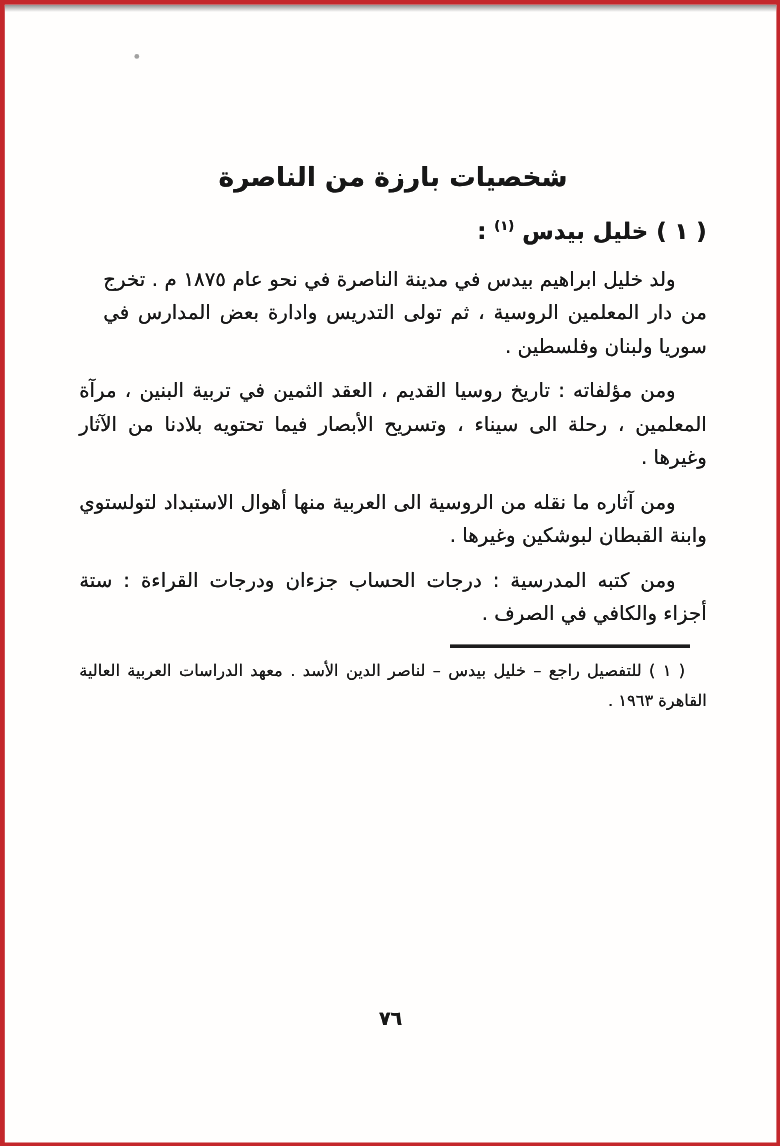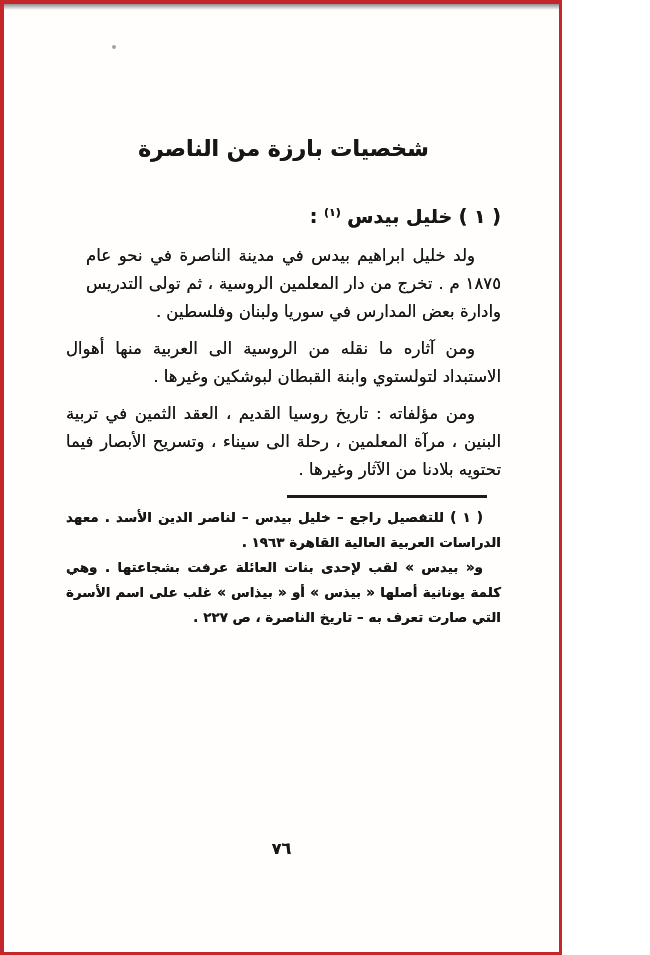"شخصيات بارزة من الناصرة" .page-frame { width: 562px -> 650px }
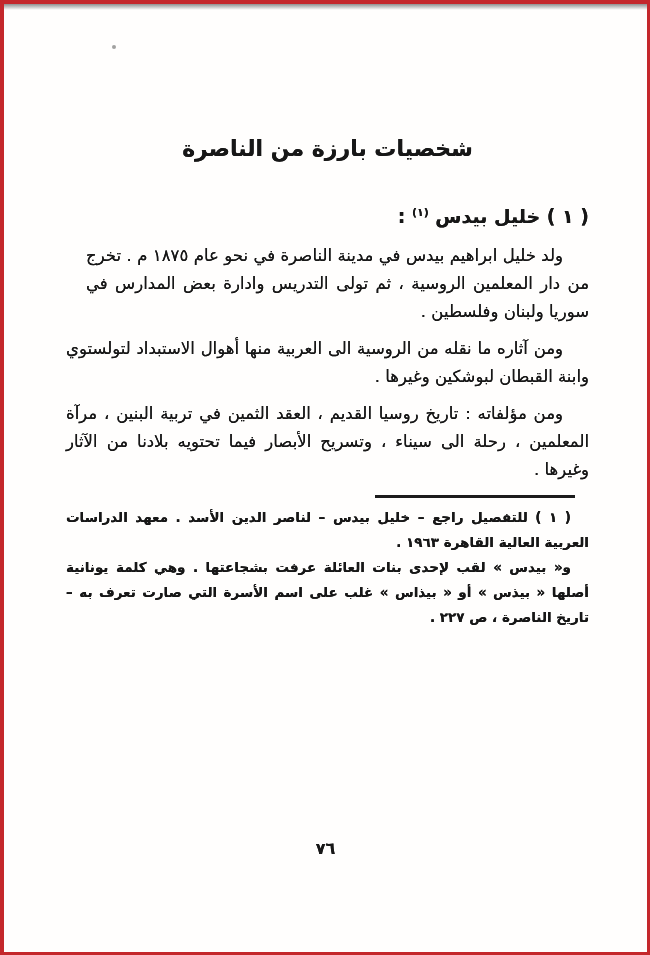"( ١ ) خليل بيدس" .section-heading { margin-top: 44px -> 21px }
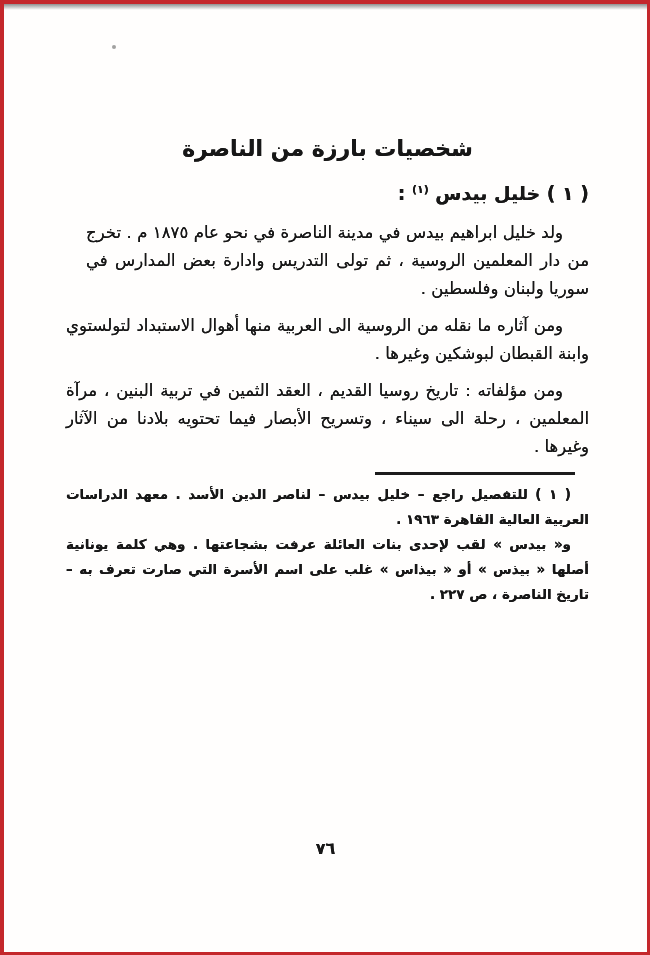"ومن آثاره ما نقله من" p.body-para { order: before "ومن مؤلفاته : تاريخ روسيا" -> after "ومن مؤلفاته : تاريخ روسيا" }
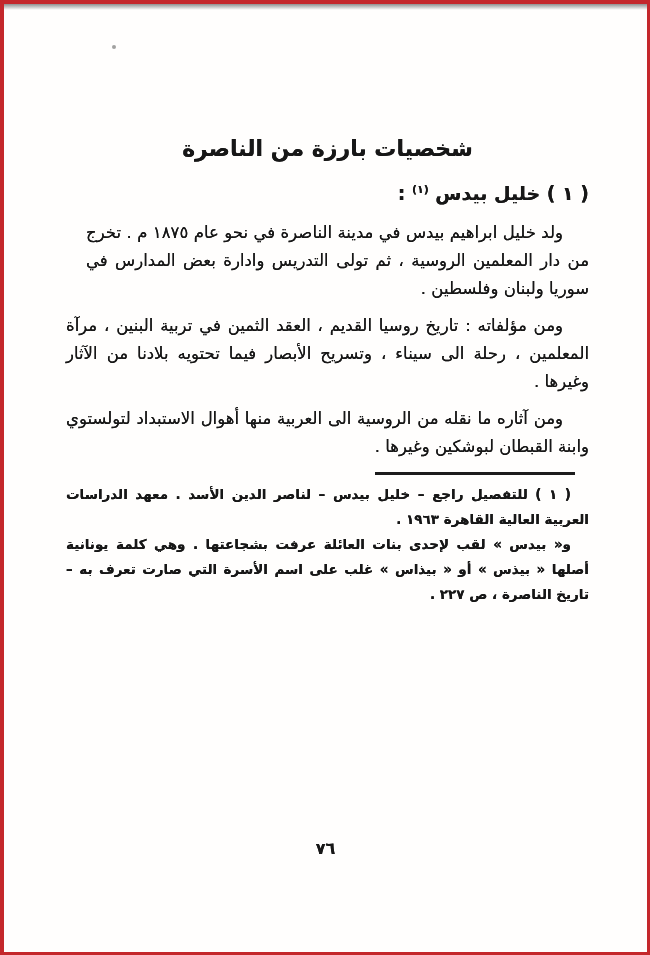"ومن كتبه المدرسية : درجات" p.body-para { html: none -> <p>ومن كتبه المدرسية : درجات الحساب جزءان ودرجات القراءة : ستة أجزاء والكافي في الصرف .</p> }
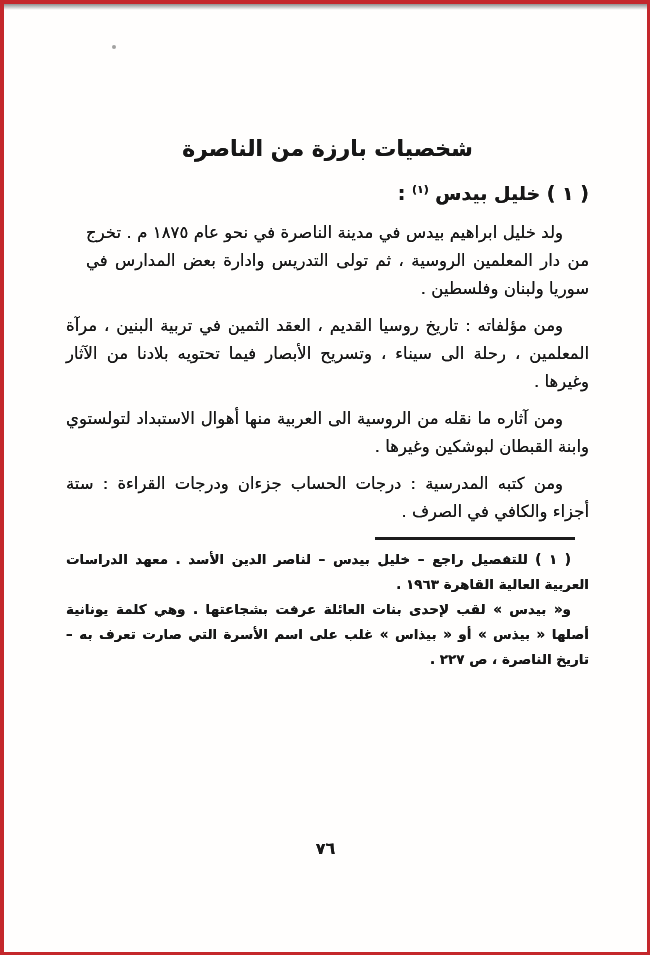"( ١ ) للتفصيل راجع" .footnote-para { font-weight: bold -> none }
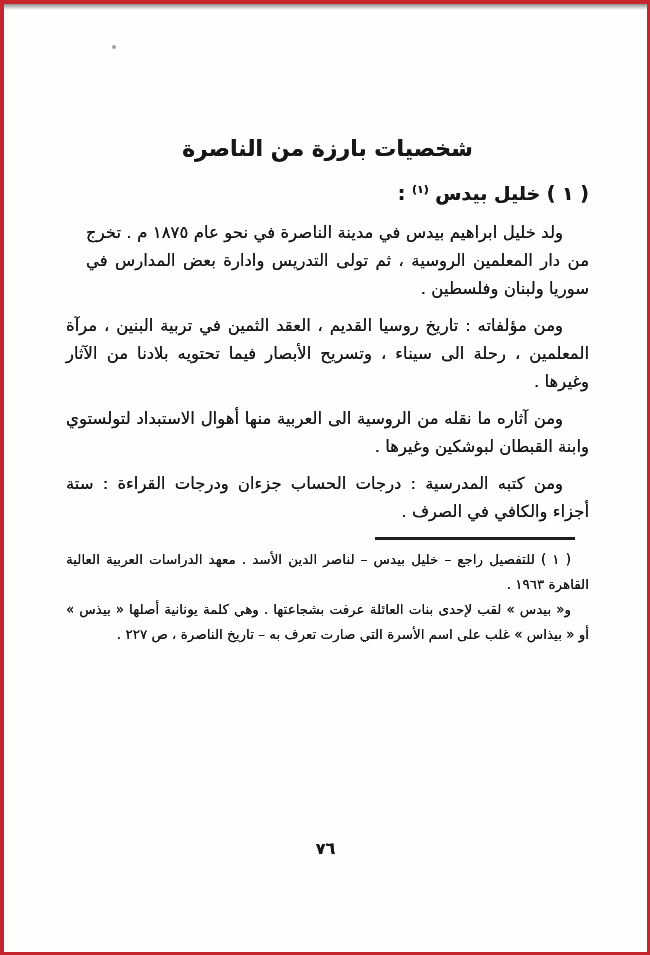"و« بيدس » لقب لإحدى" p.footnote-para { html: <p>و« بيدس » لقب لإحدى بنات العائلة عرفت بشجاعتها . وهي كلمة يونانية أصلها « بيذس » أو « بيذاس » غلب على اسم الأسرة التي صارت تعرف به – تاريخ الناصرة ، ص ٢٢٧ .</p> -> none }
